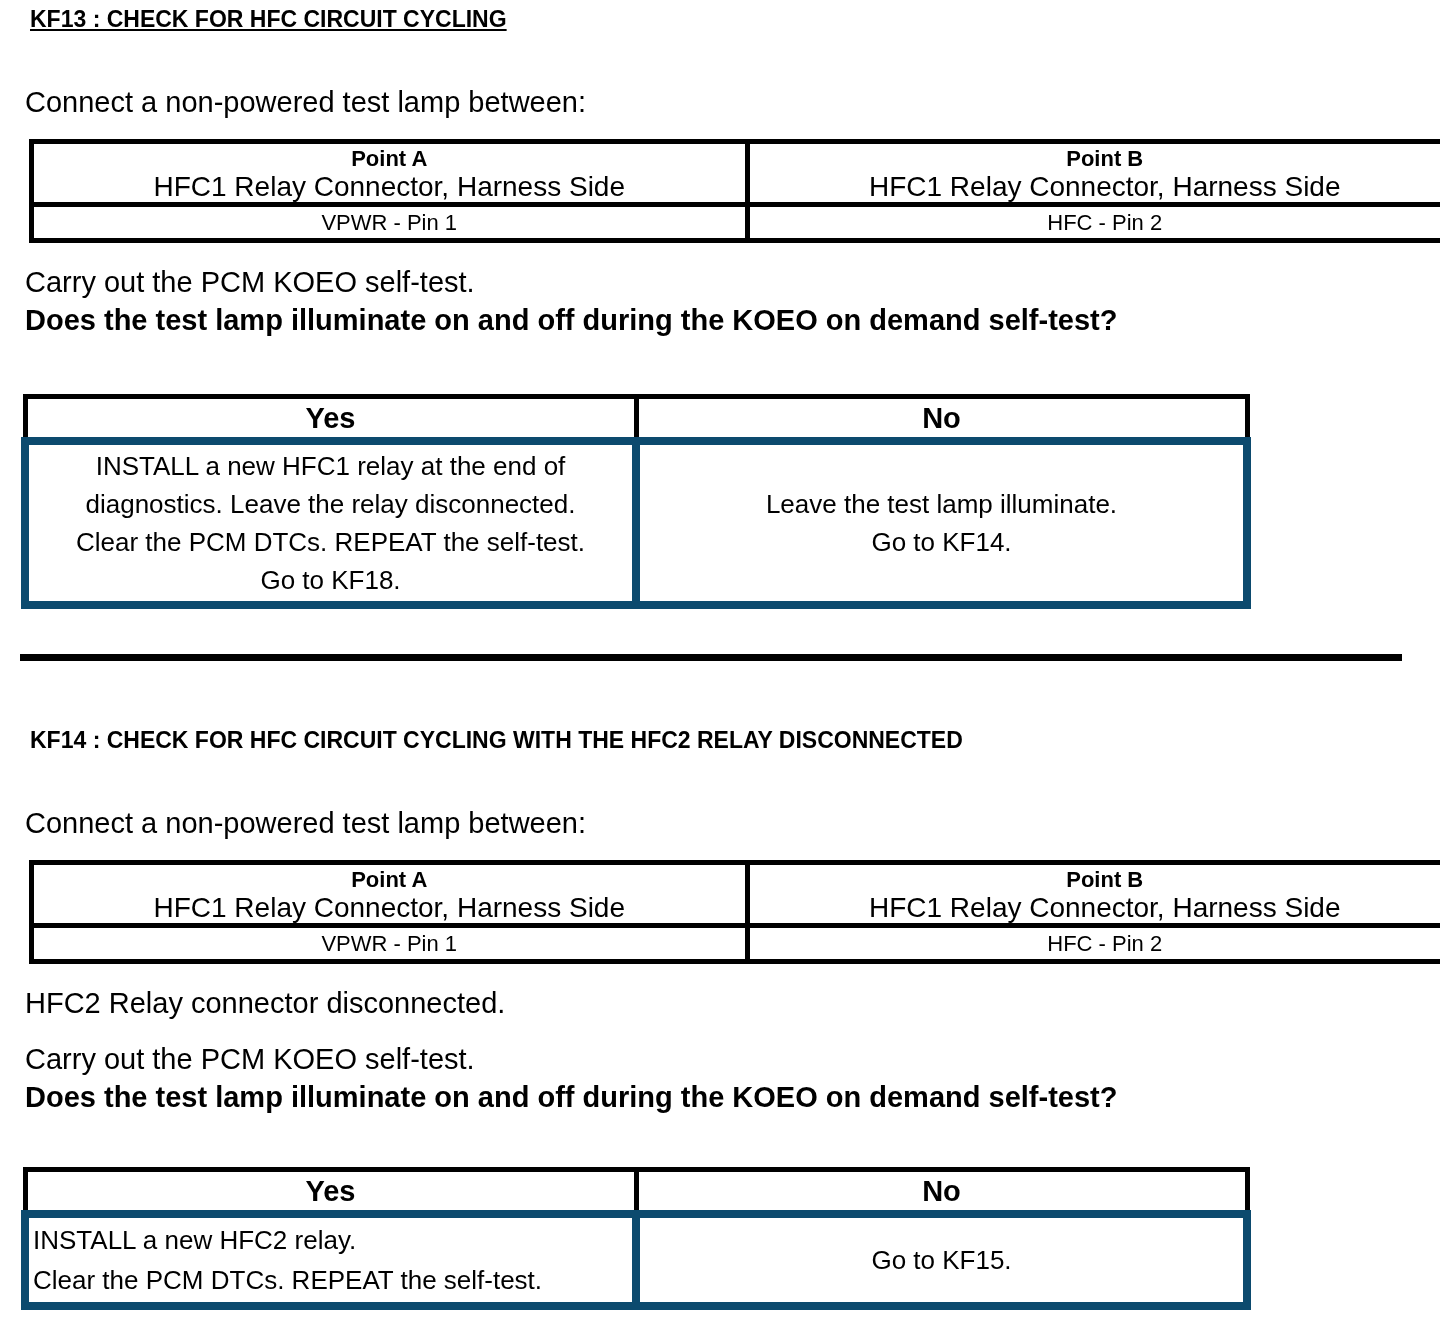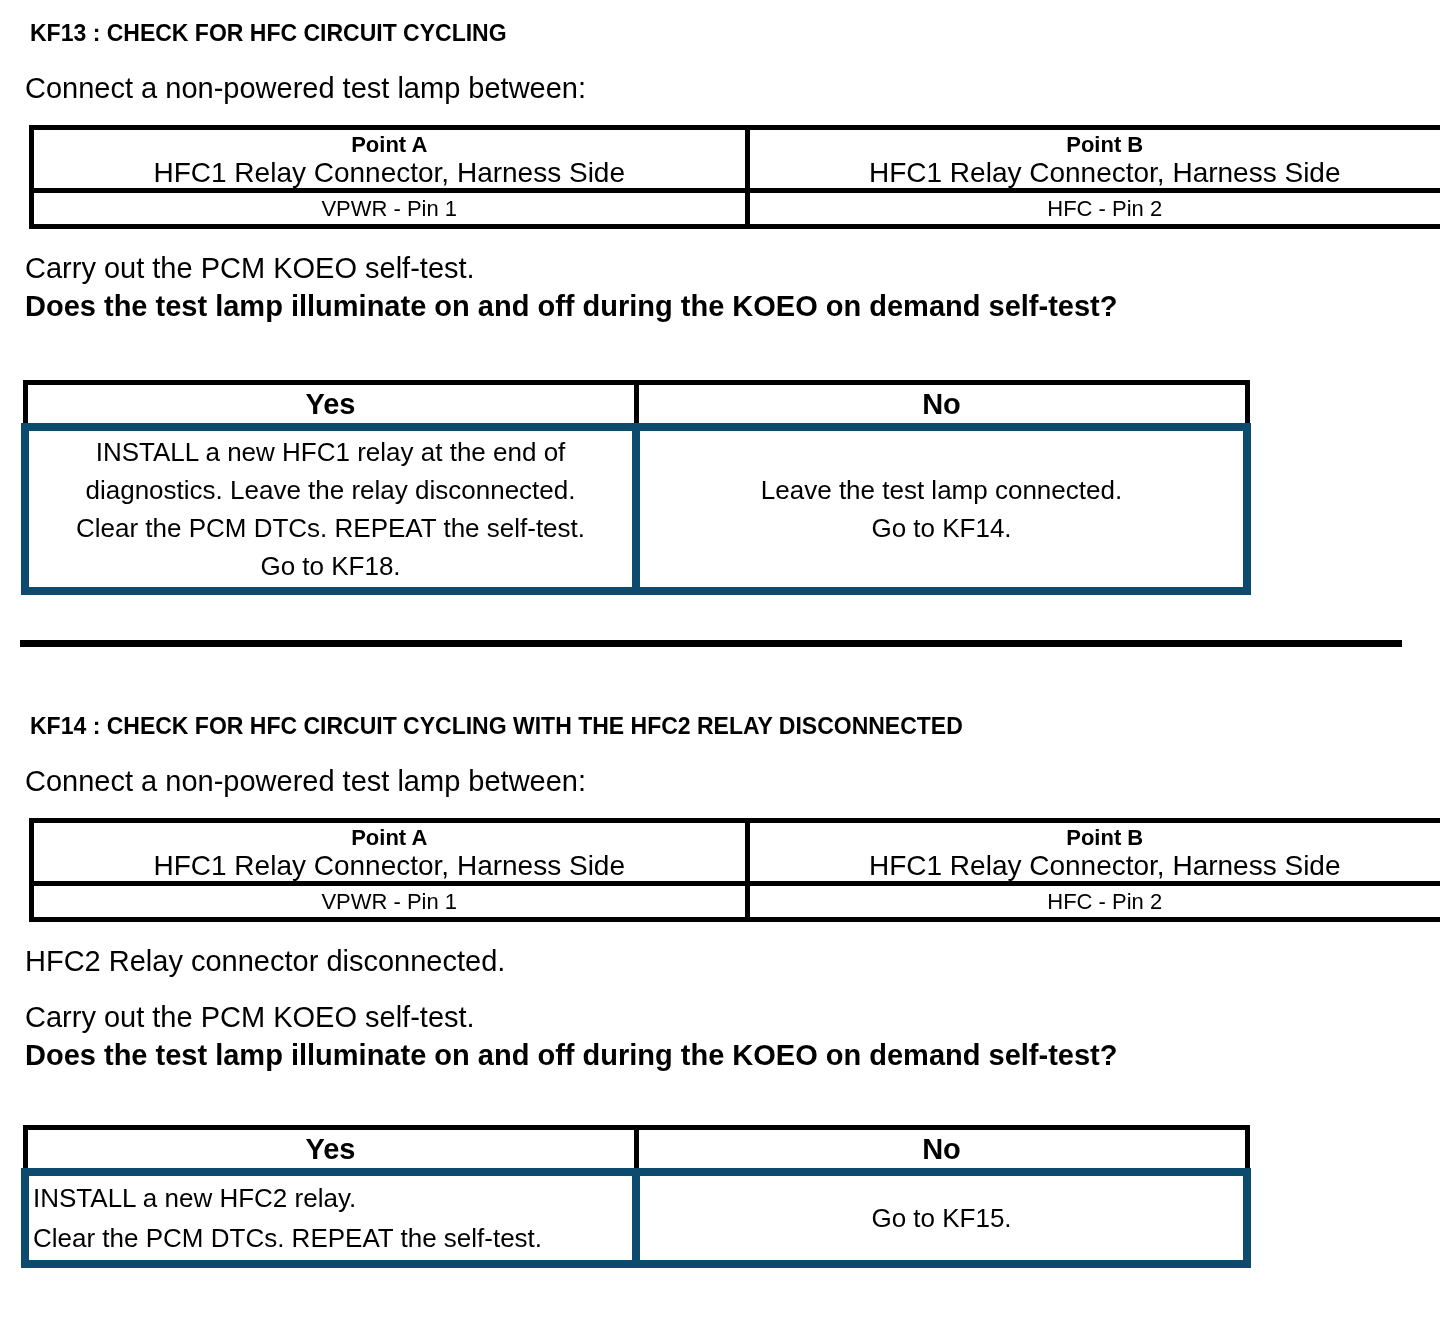"KF13 : CHECK FOR HFC" .kf13-heading { padding-top: 20px -> 6px; text-decoration: none -> underline }
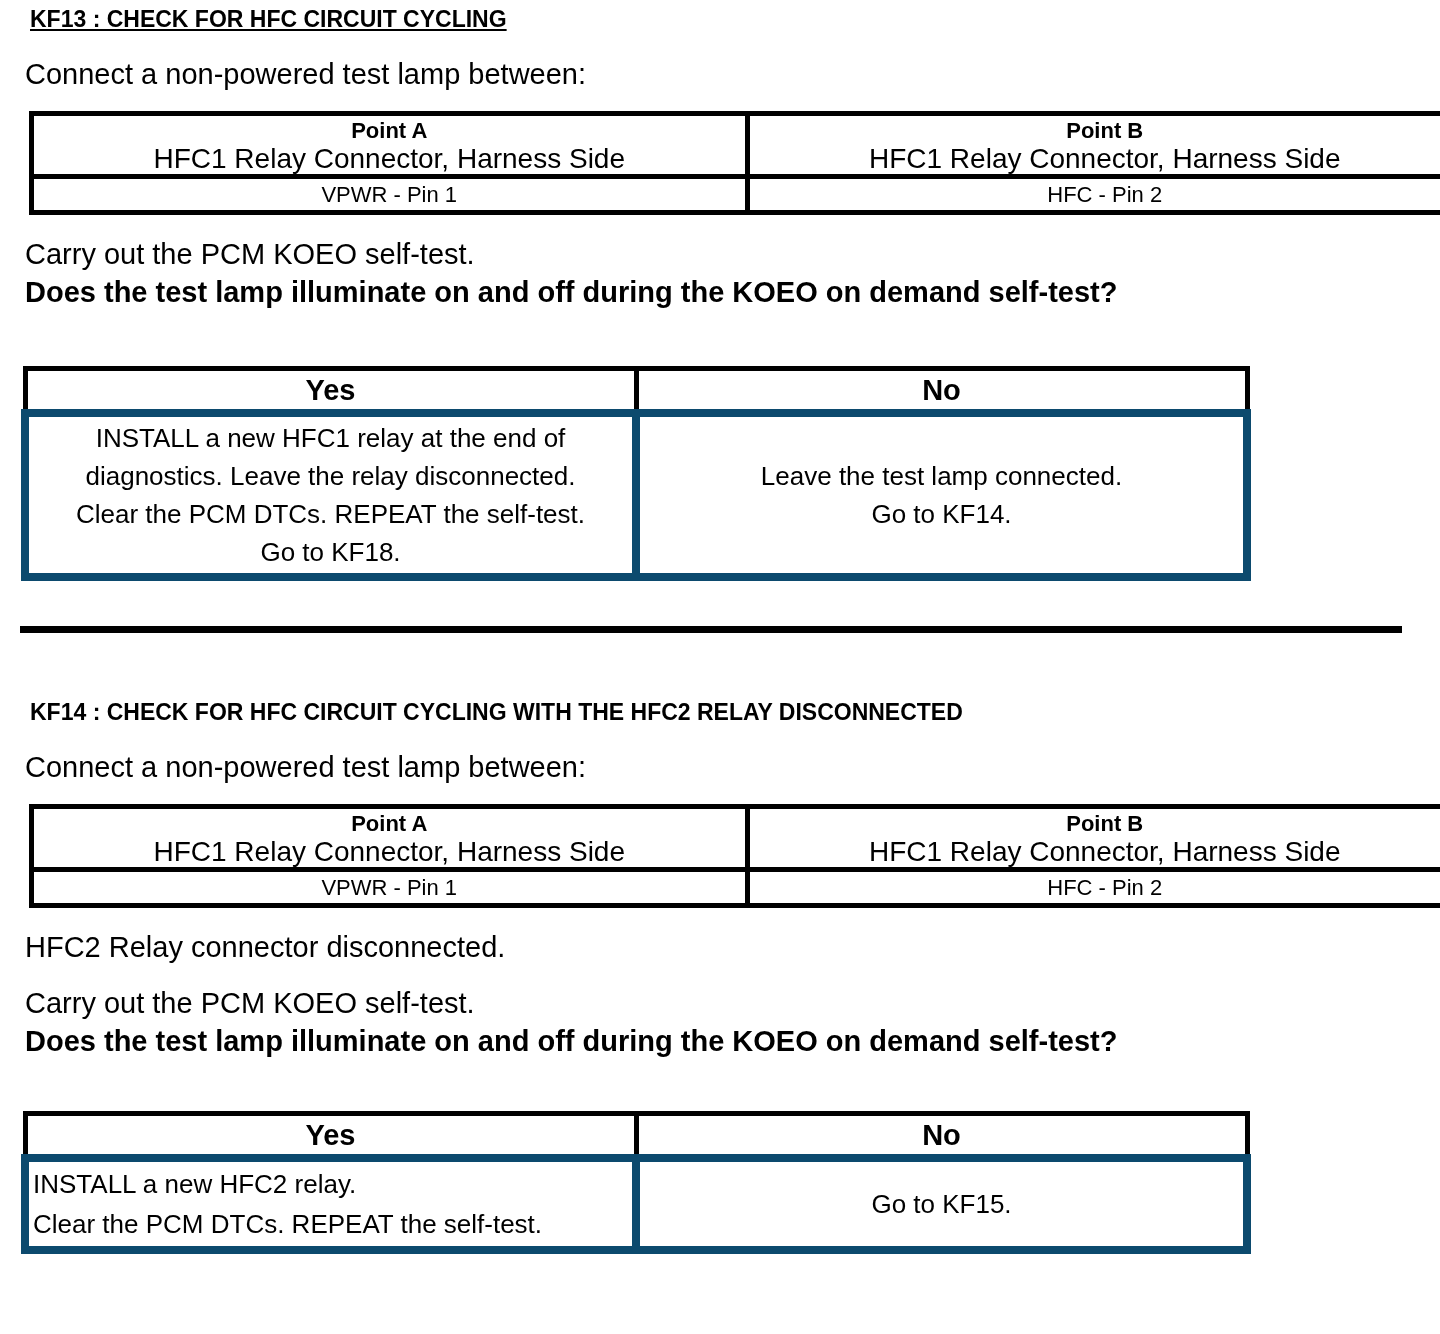"Connect a non-powered test lamp" .intro-text { margin-top: 24px -> 52px }
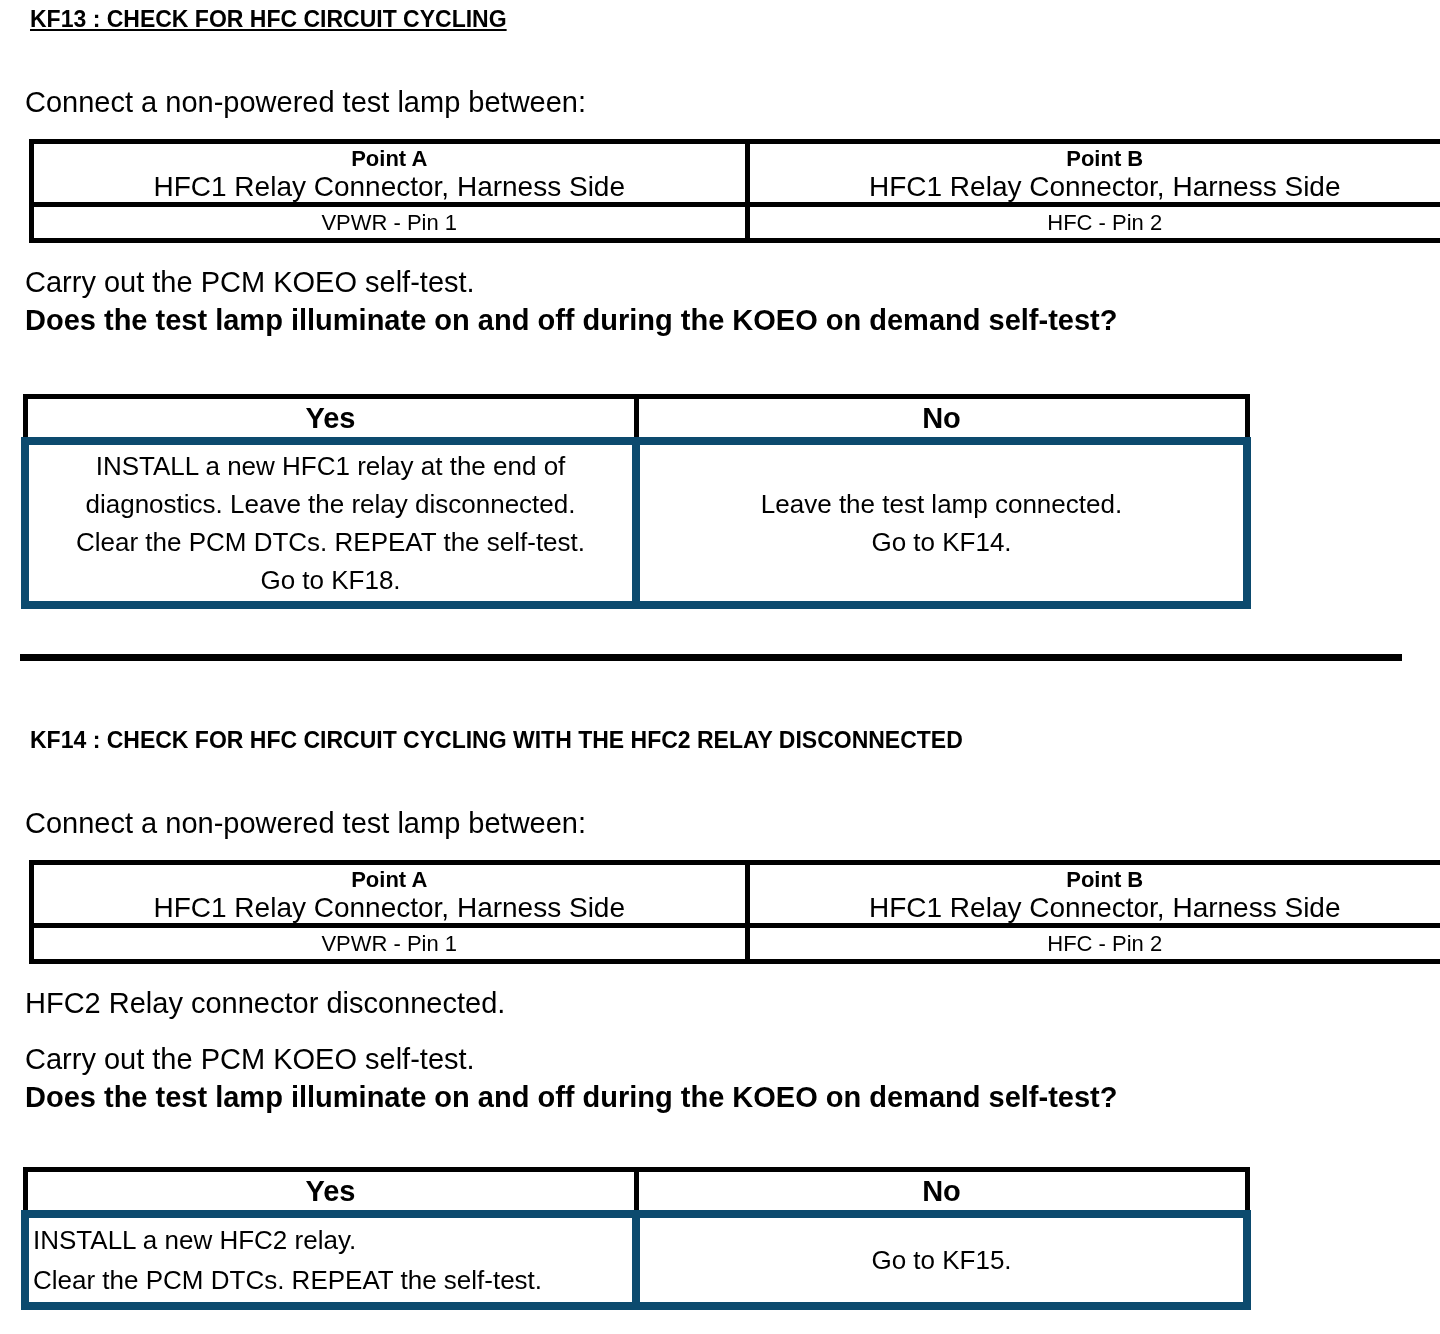"Leave the test lamp connected." div { text: connected -> illuminate }
